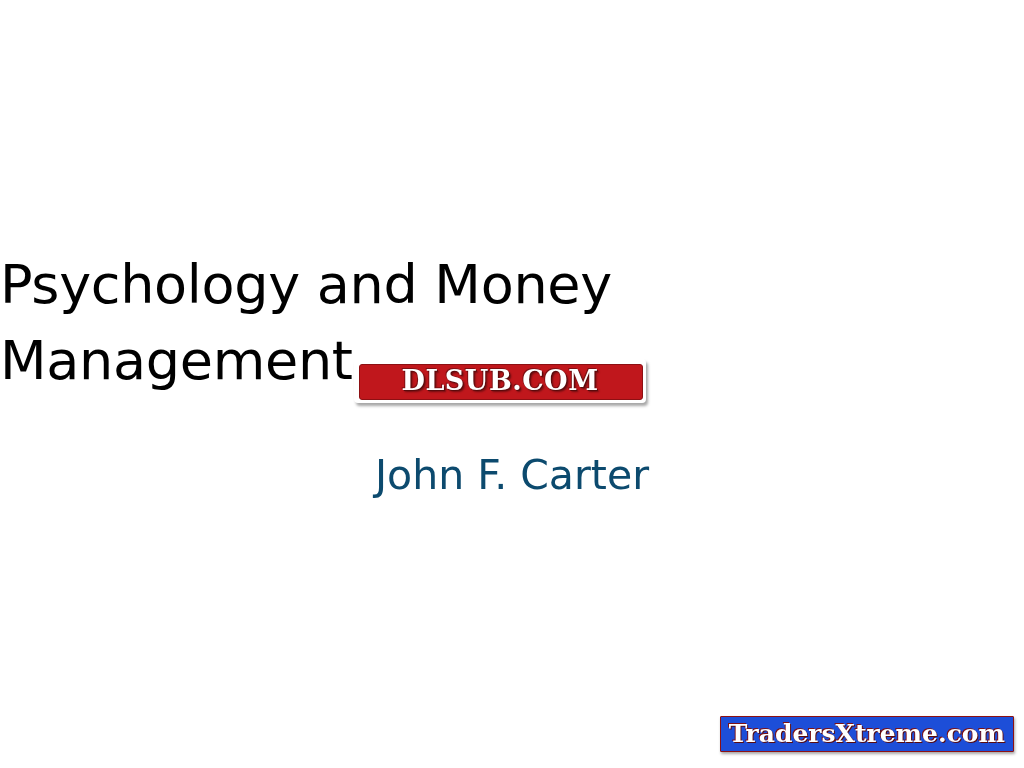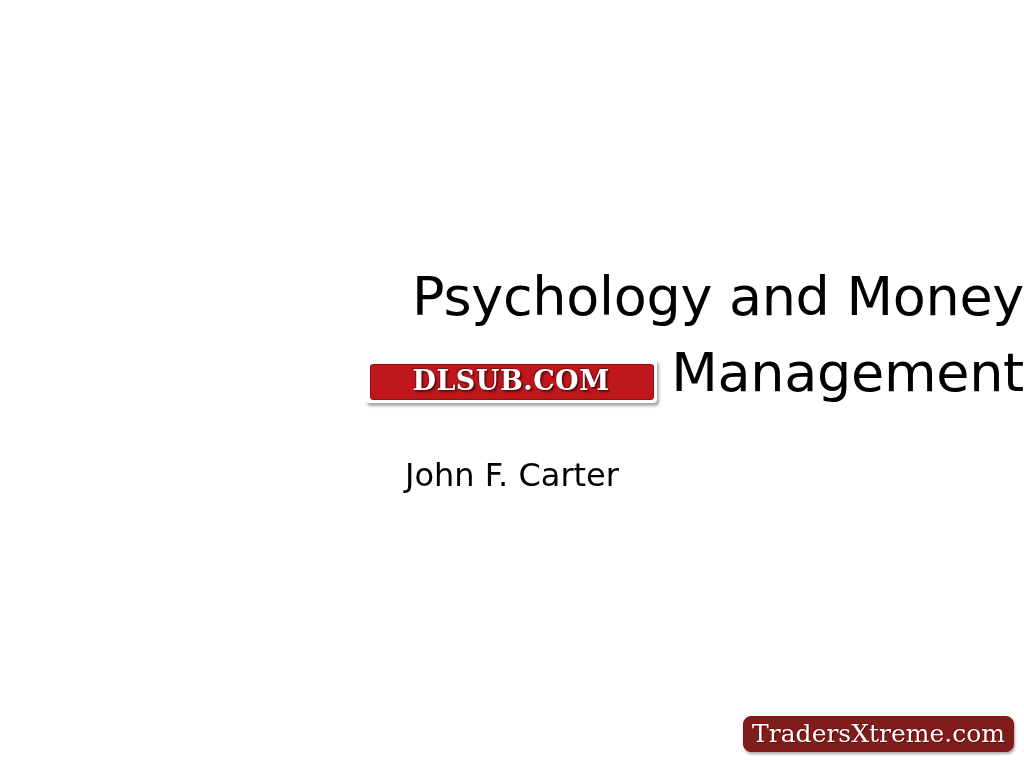"Psychology and Money" .title-block { margin-top: 12px -> none; text-align: right -> left }
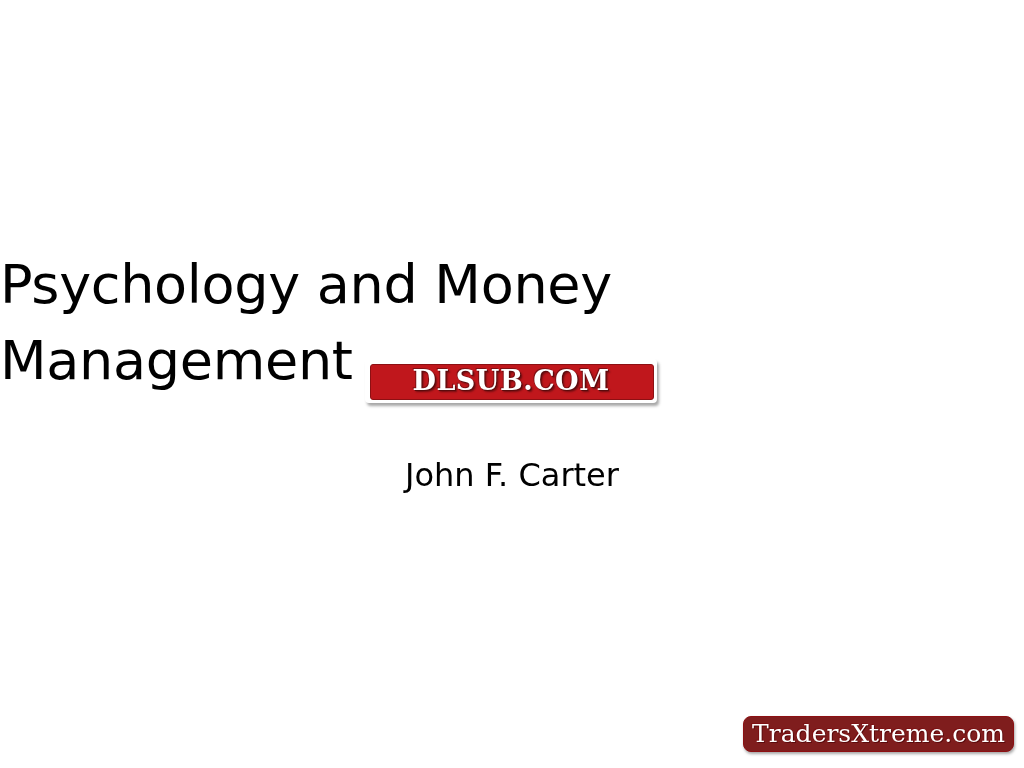"DLSUB.COM" .wm-center { left: 365px -> 354px }
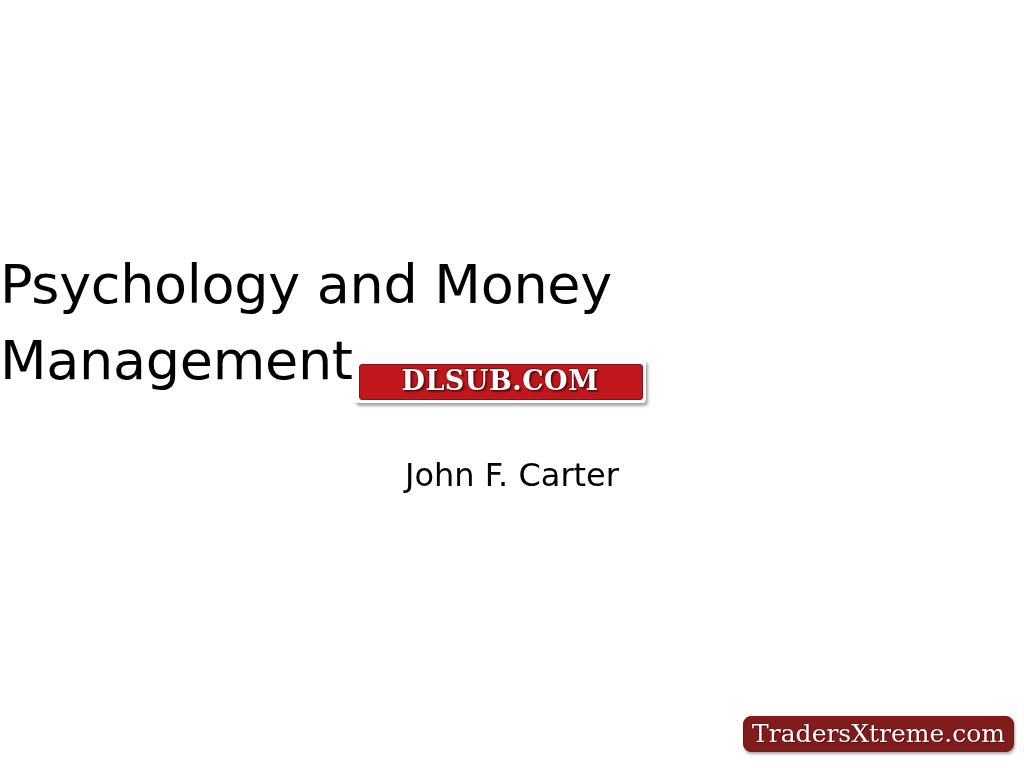"John F. Carter" .subtitle-line { color: #000000 -> #0c4a6e; font-size: 32px -> 41px }
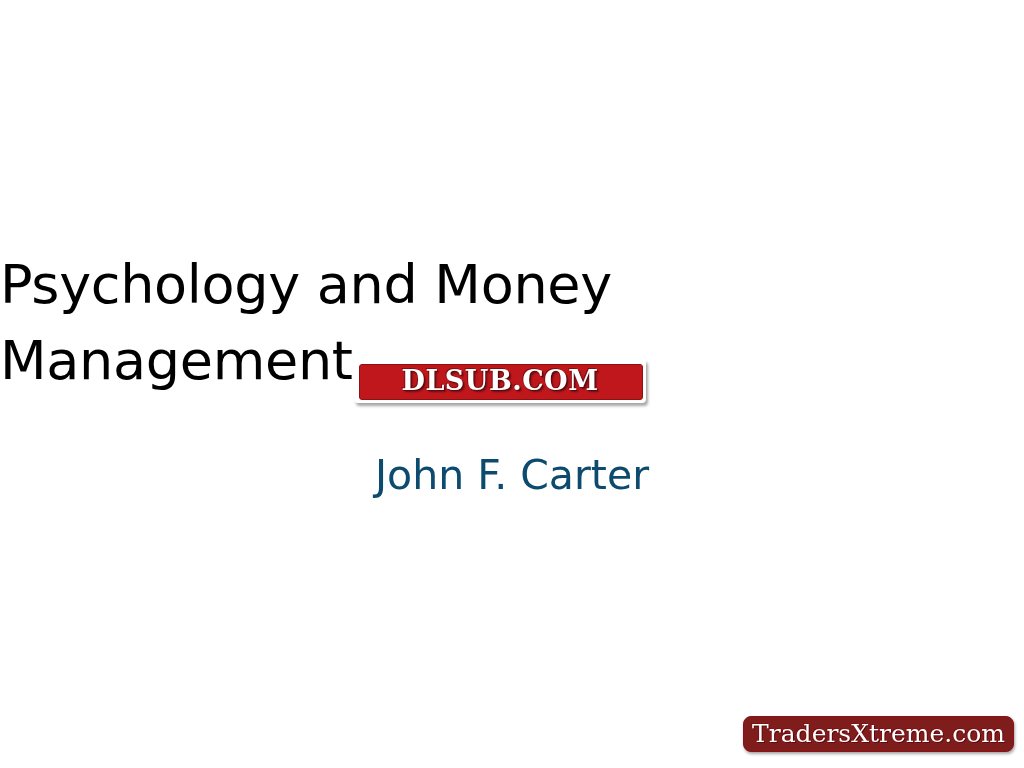"TradersXtreme.com" .wm-bottomright .band { background: #7f1d1d -> #1d4ed8; border-radius: 8px -> 1px; font-weight: normal -> bold }
